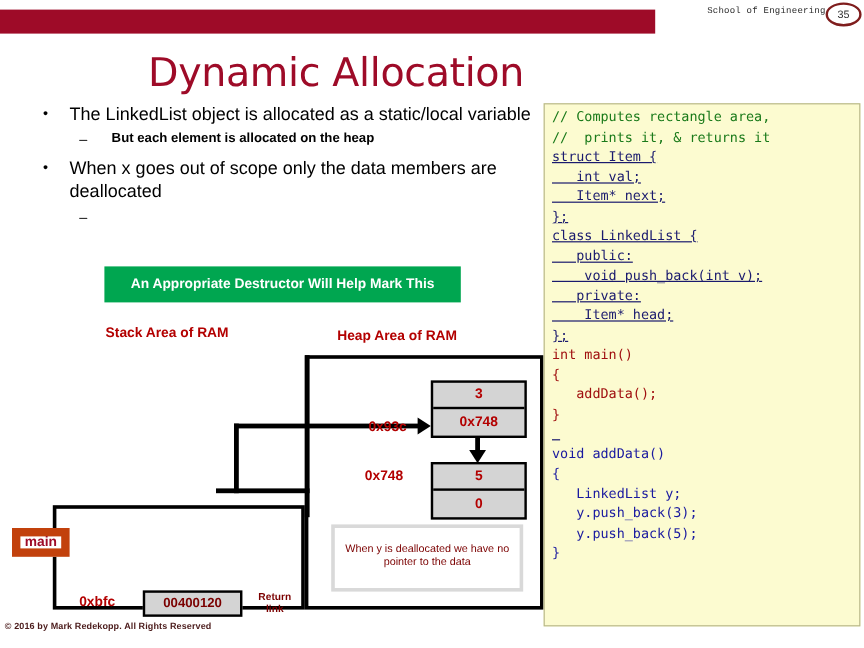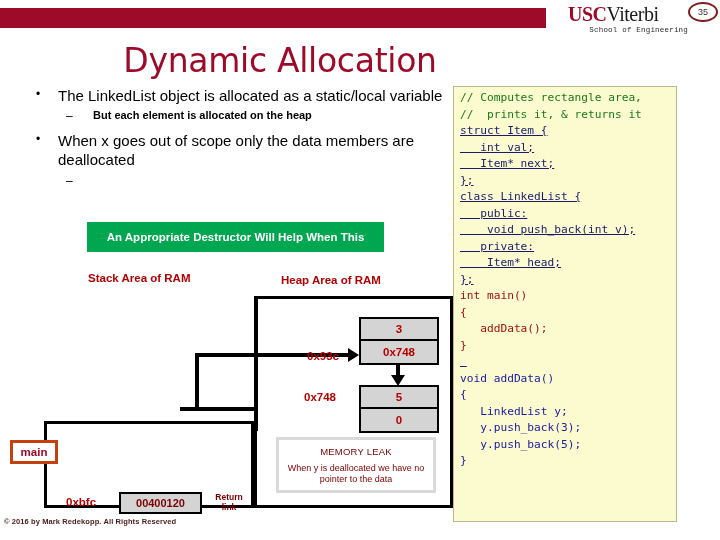"USCViterbi" div.usc-wordmark { html: <div><span>USC</span><span>Viterbi</span></div> -> none }
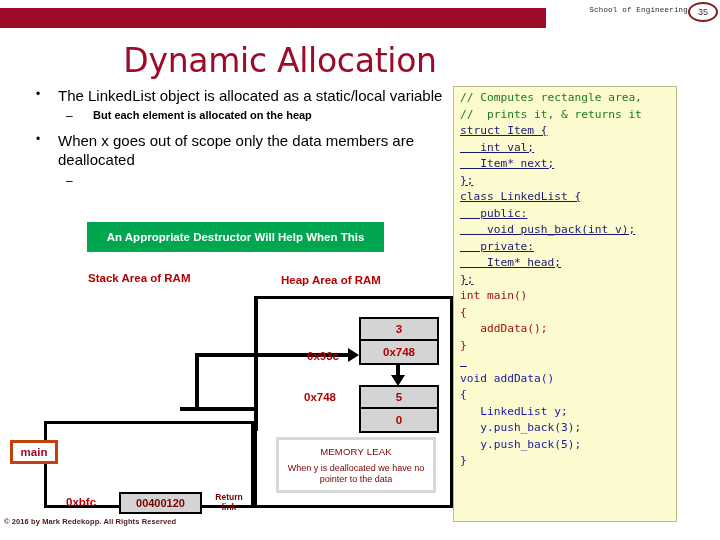"// Computes rectangle area," #code-panel { width: 224px -> 264px }
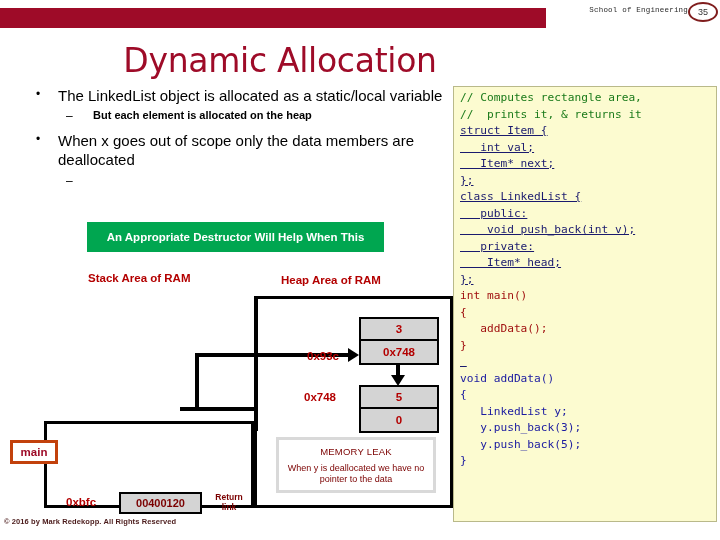"An Appropriate Destructor Will Help" div { text: When -> Mark }
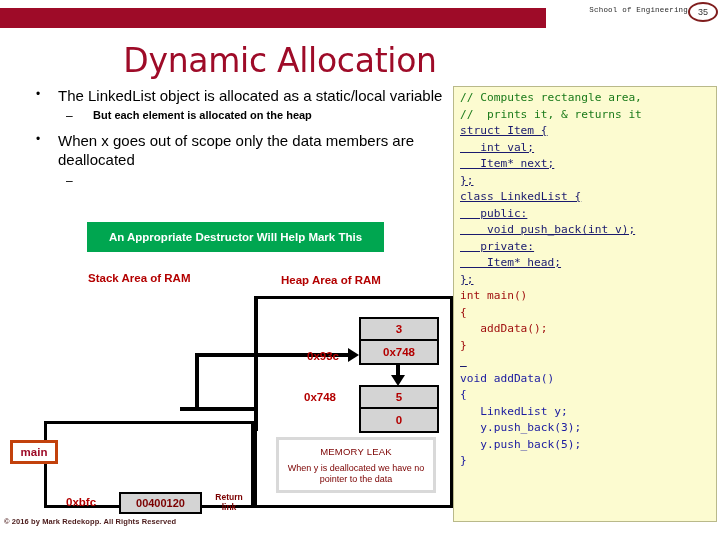"main" #main-frame-label { border: 3px solid #c2410c -> 7px solid #c2410c }
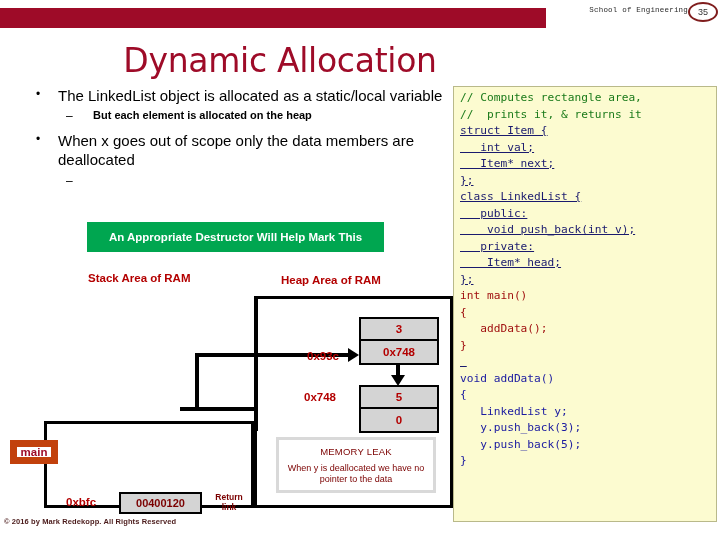"MEMORY LEAK" div { html: <div>MEMORY LEAK</div> -> none }
